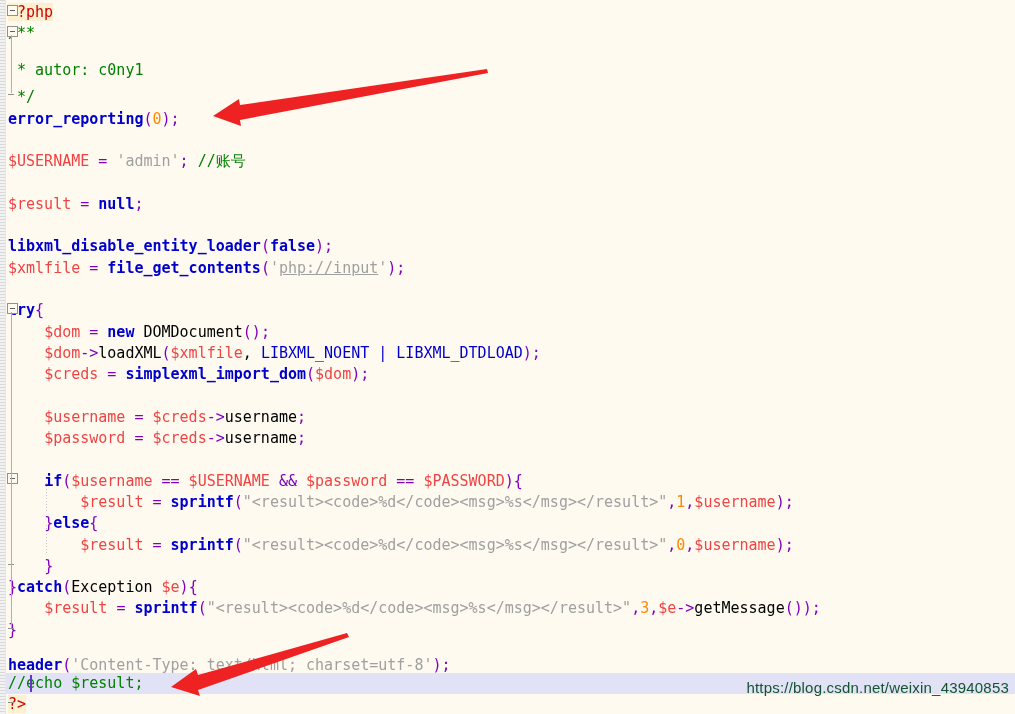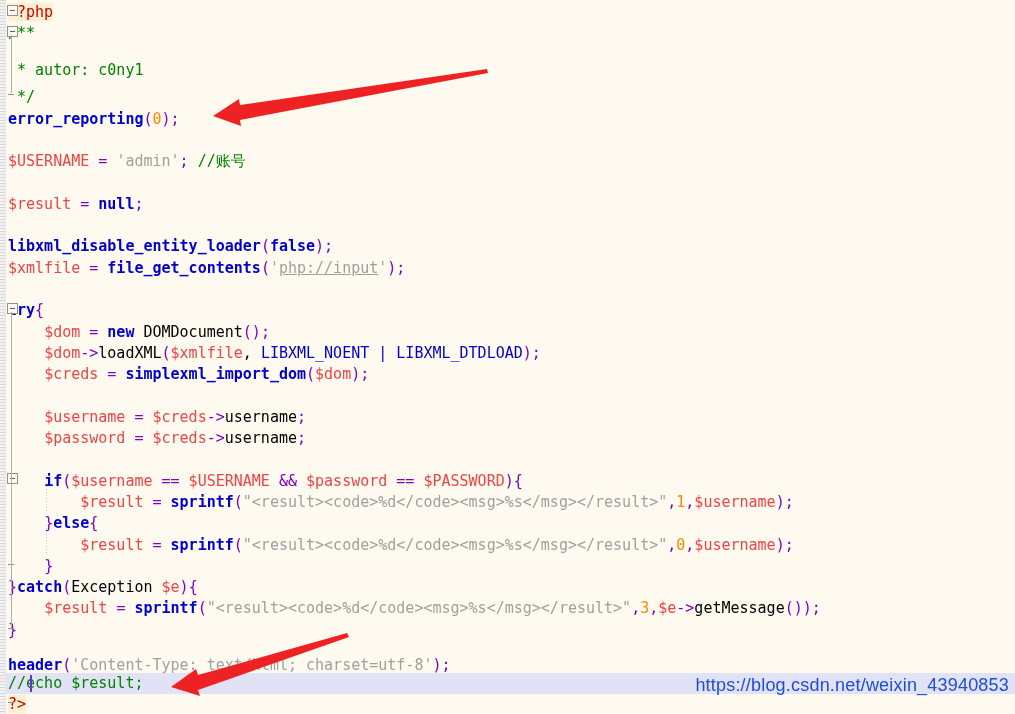"https://blog.csdn.net/weixin_43940853" .watermark { color: #1d4ed8 -> #14532d; font-size: 18px -> 15px }
